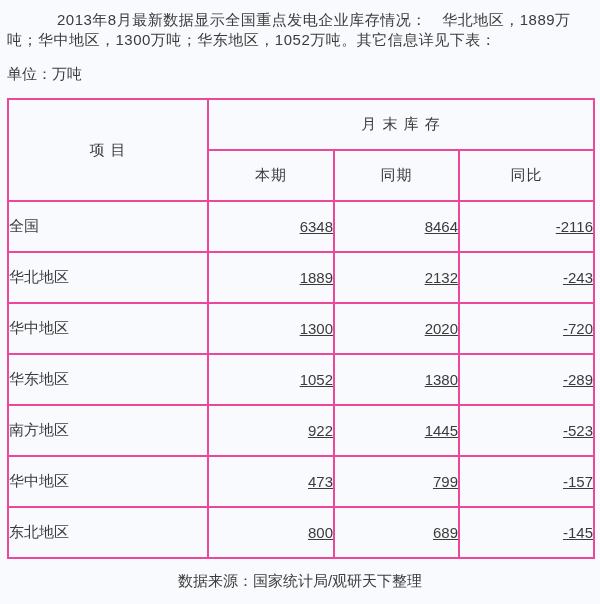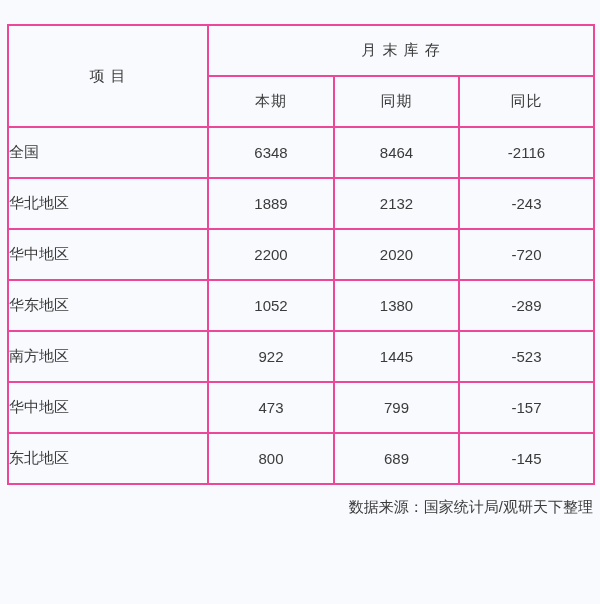"2013年8月最新数据显示全国重点发电企业库存情况：" p.intro { html: none -> <p>2013年8月最新数据显示全国重点发电企业库存情况： 华北地区，1889万吨；华中地区，1300万吨；华东地区，1052万吨。其它信息详见下表：</p> }
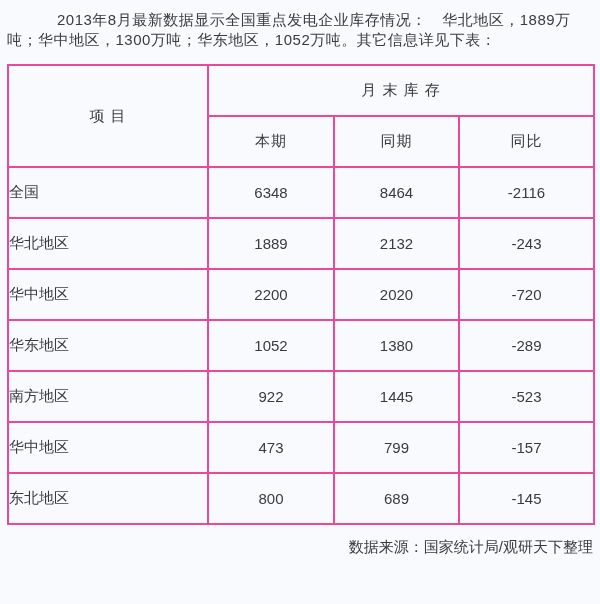"单位：万吨" p.unit { html: none -> <p>单位：万吨</p> }
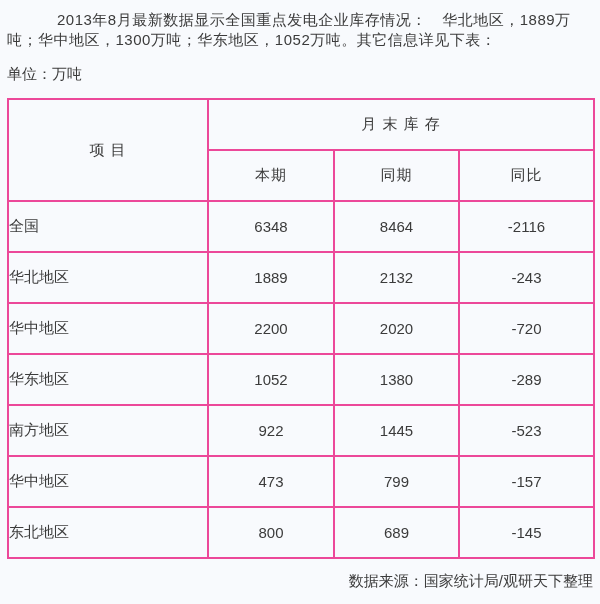"6348" .cell-num { text-align: center -> right; text-decoration: none -> underline }
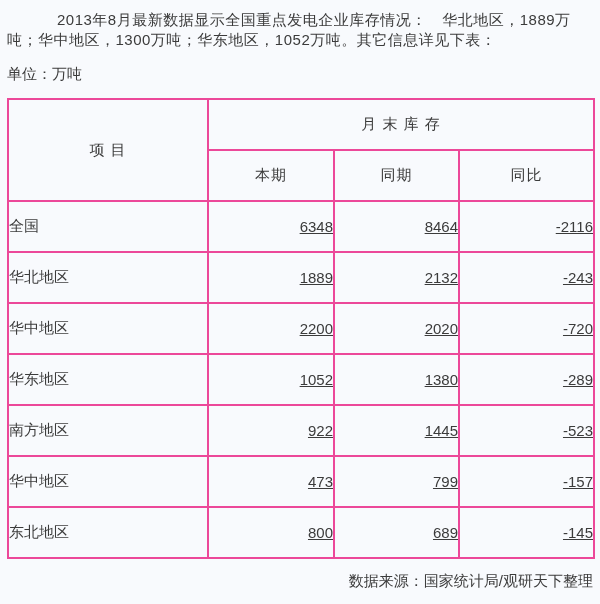"2200" td.cell-num { text: 2200 -> 1300 }
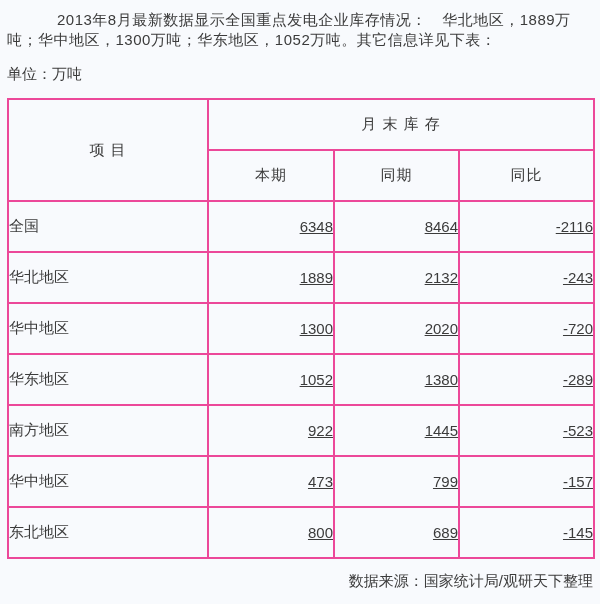"数据来源：国家统计局/观研天下整理" .source { text-align: right -> center }
